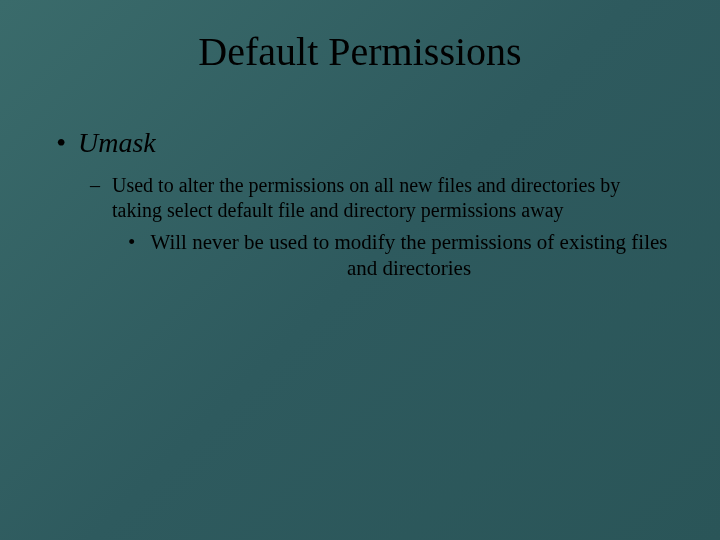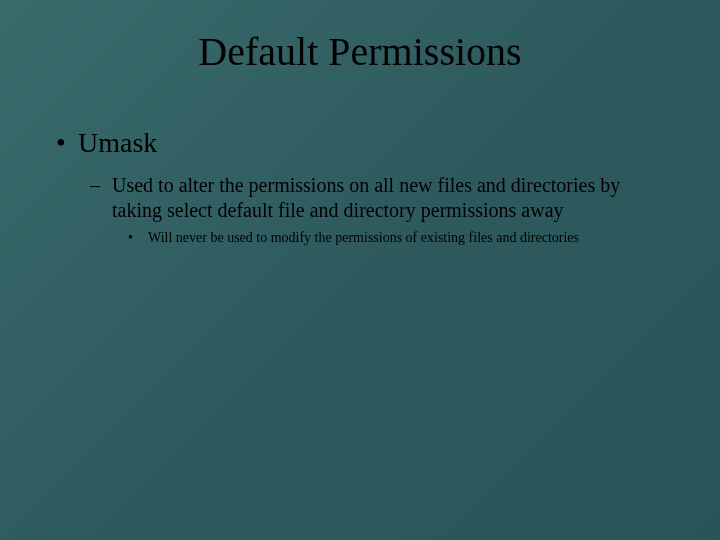"Umask" .l1 { font-style: none -> italic }
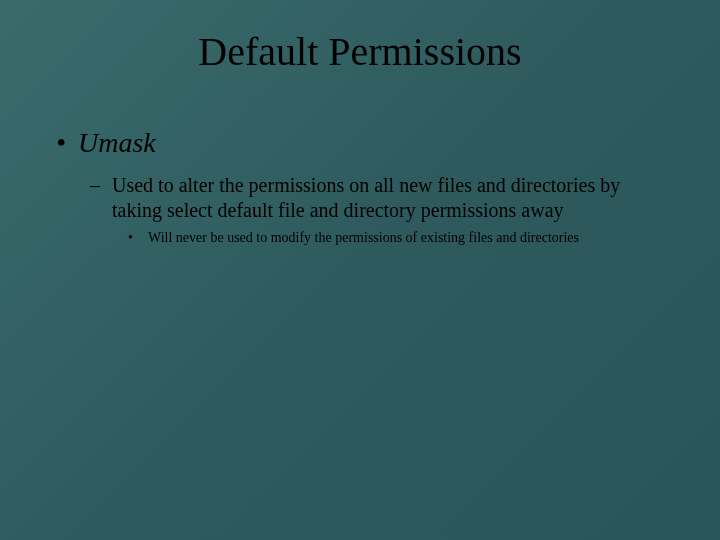"Will never be used to" .l3 { font-size: 14px -> 21px; text-align: none -> center }
